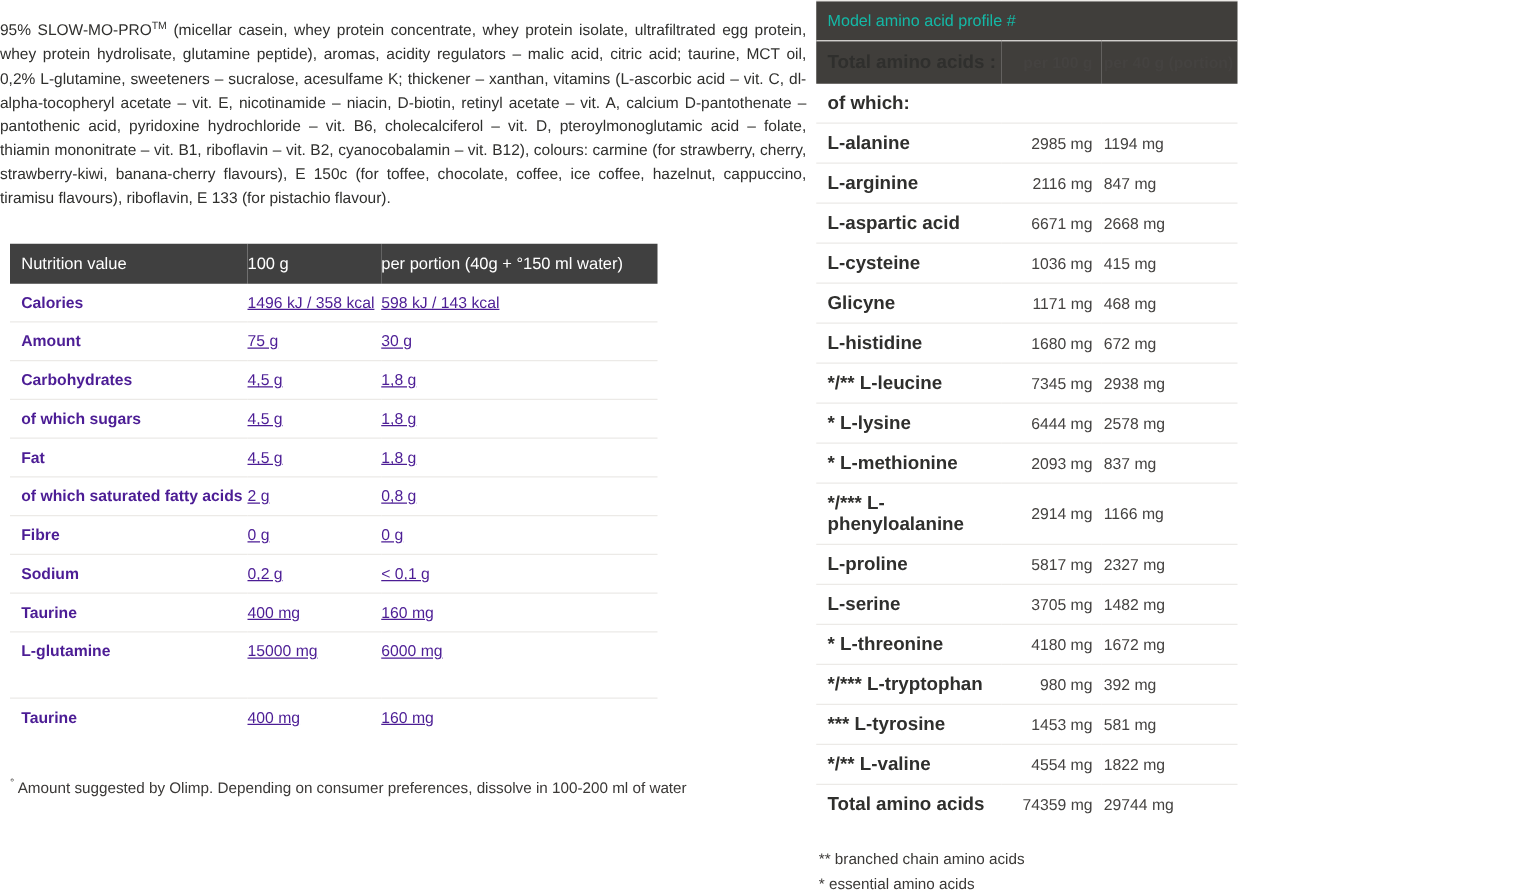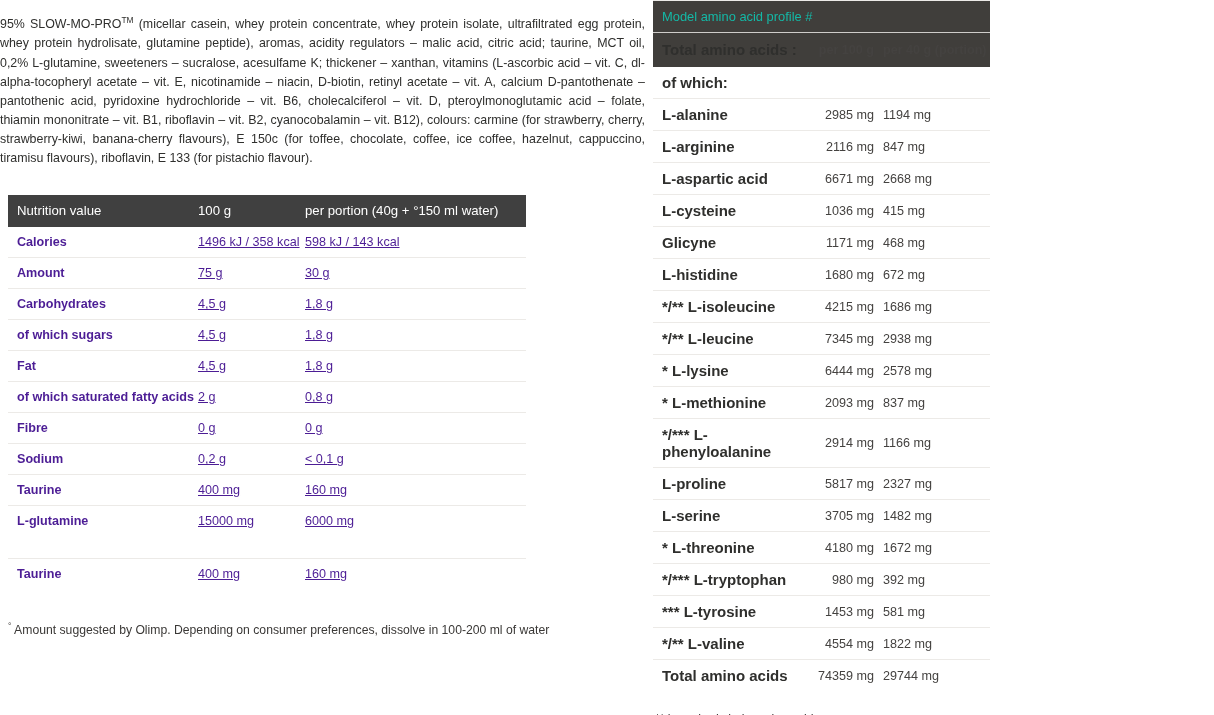"*/** L-isoleucine" tr { html: <tr> <td>*/** L-isoleucine</td> <td>4215 mg</td> <td>1686 mg</td> </tr> -> none }
